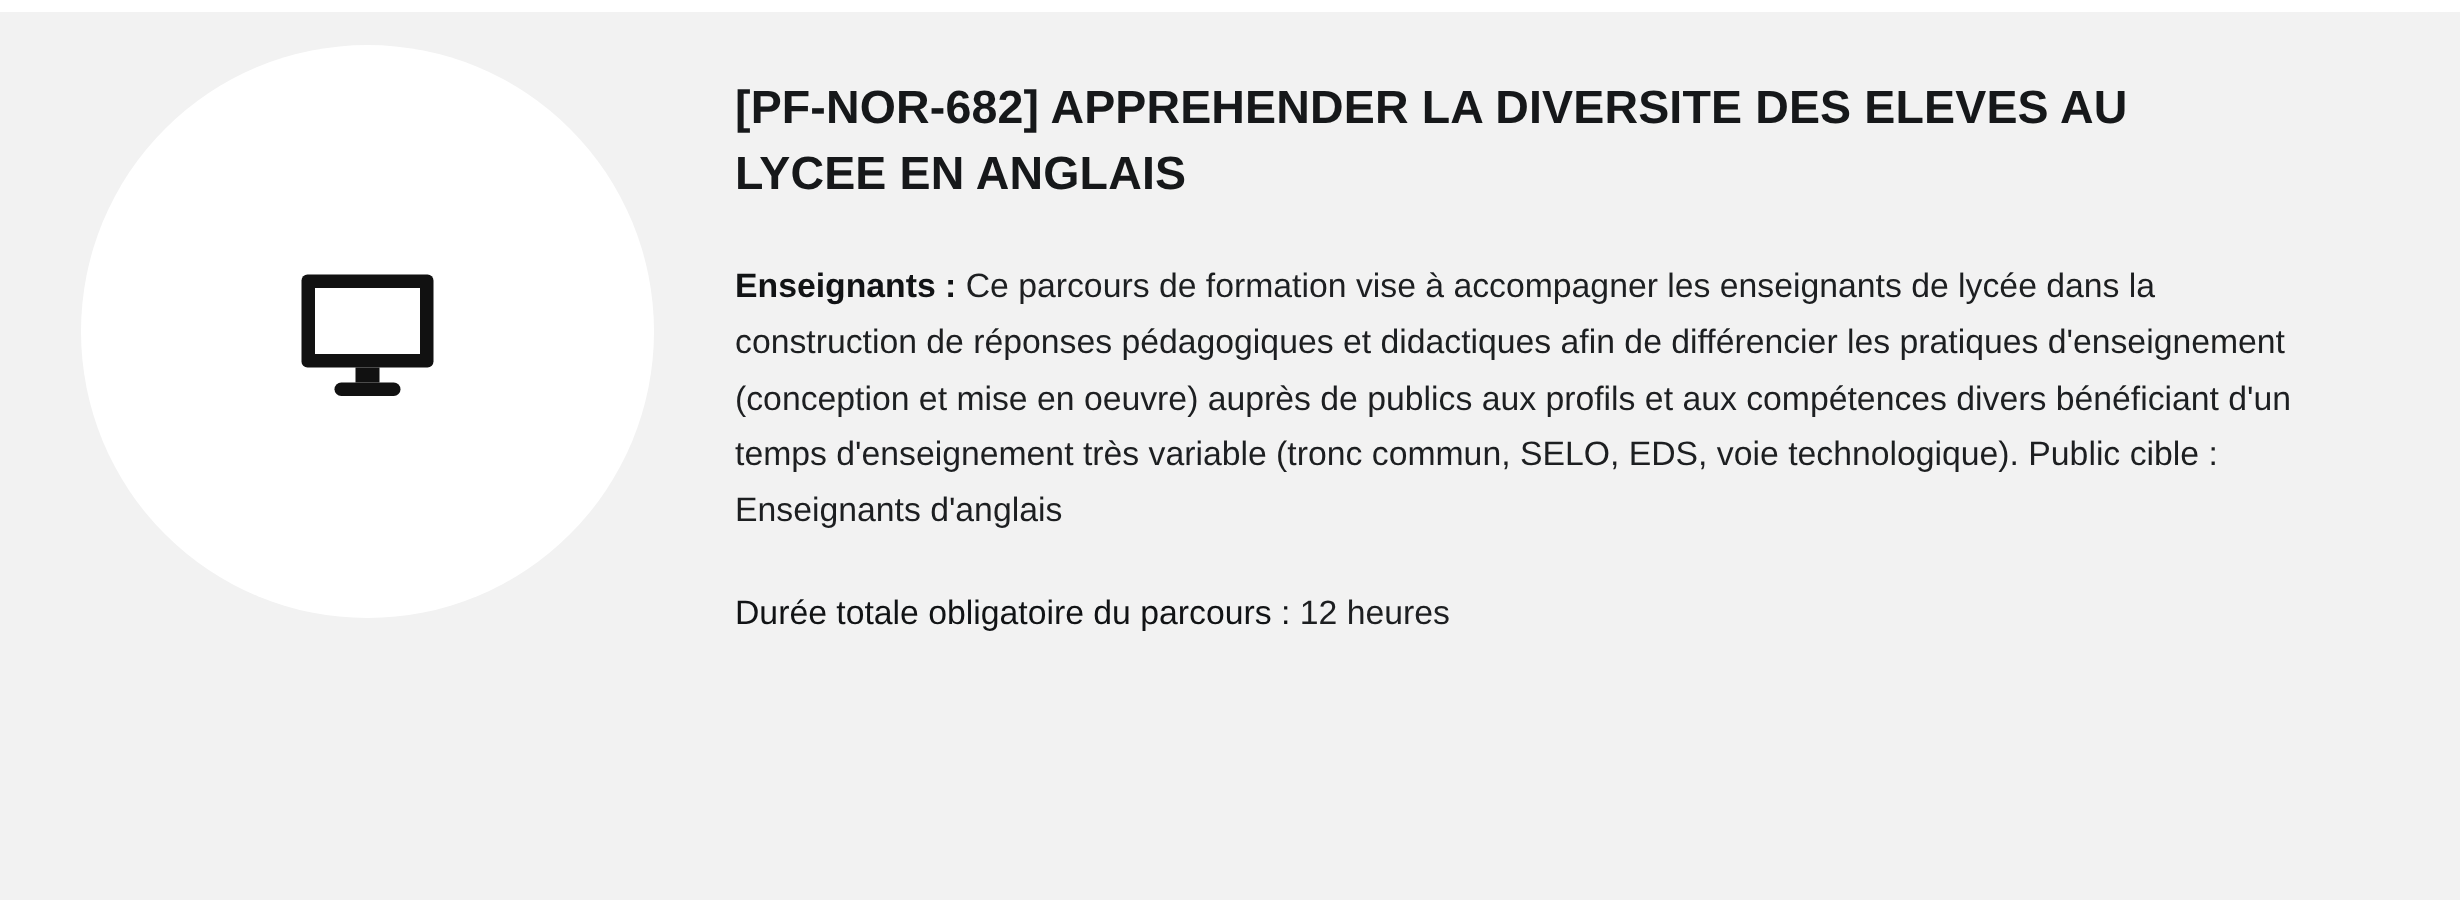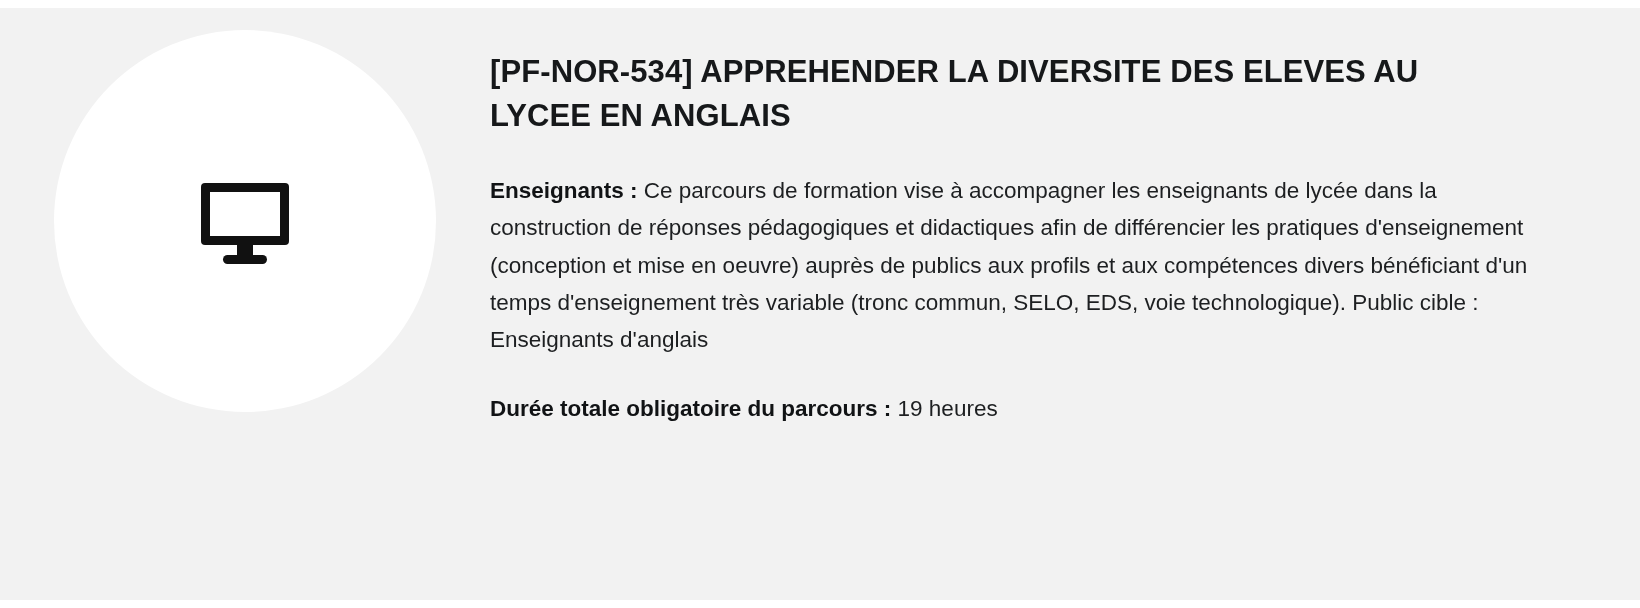"[PF-NOR-534] APPREHENDER LA DIVERSITE" h1.course-title { text: PF-NOR-534 -> PF-NOR-682 }
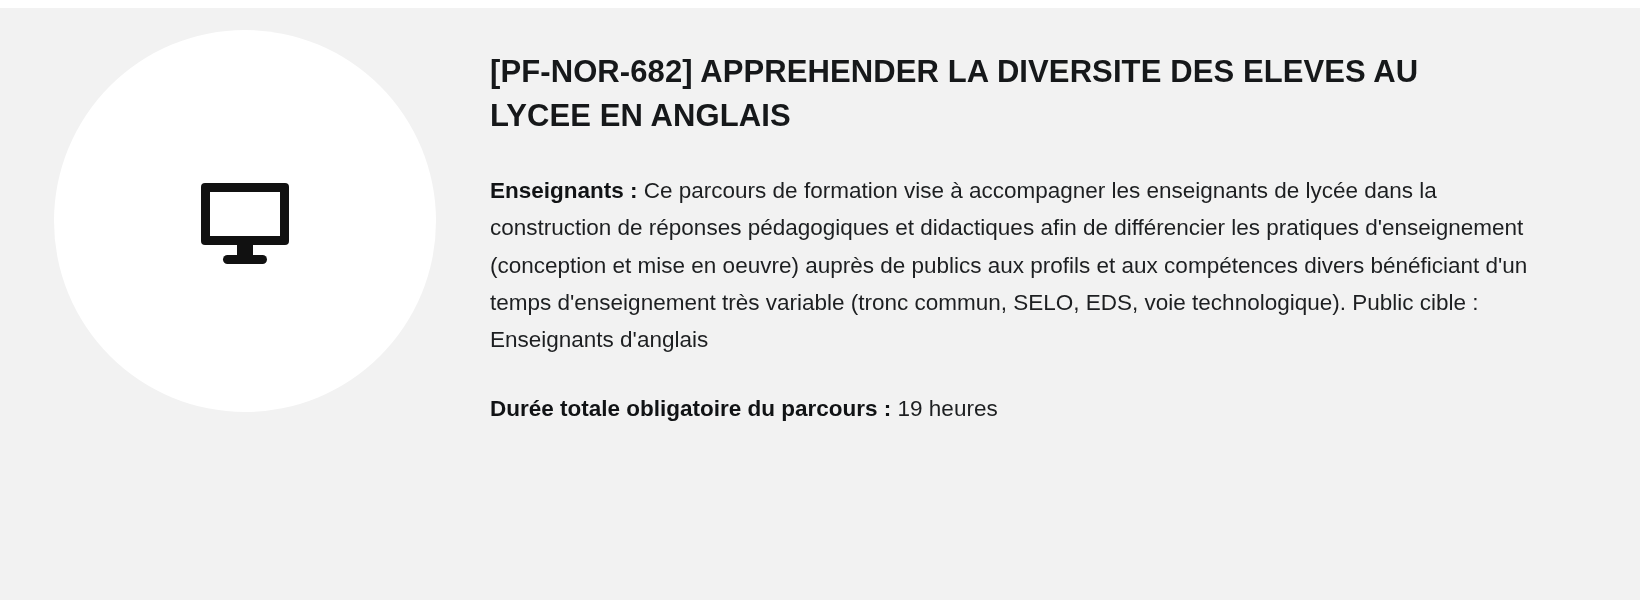"Durée totale obligatoire du parcours" .duration-block .label { font-weight: bold -> normal }
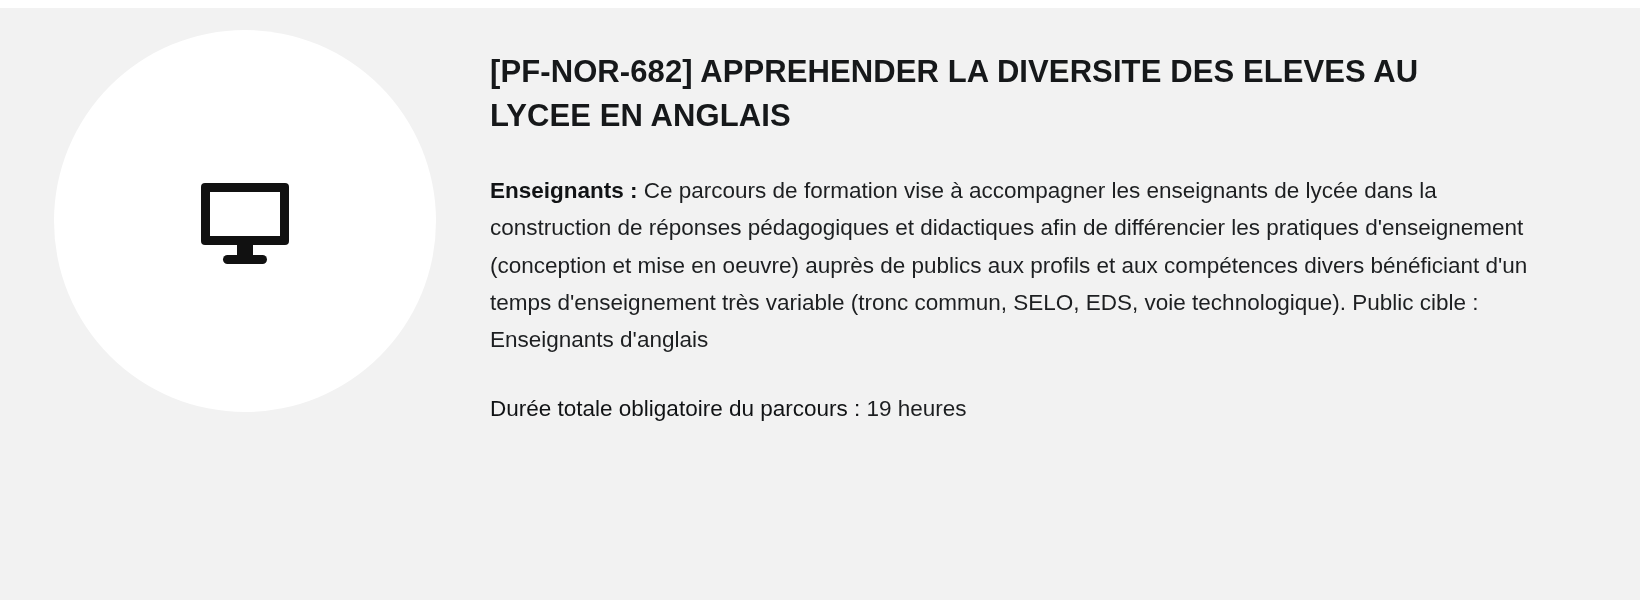"19 heures" span { text: 19 -> 12 }
